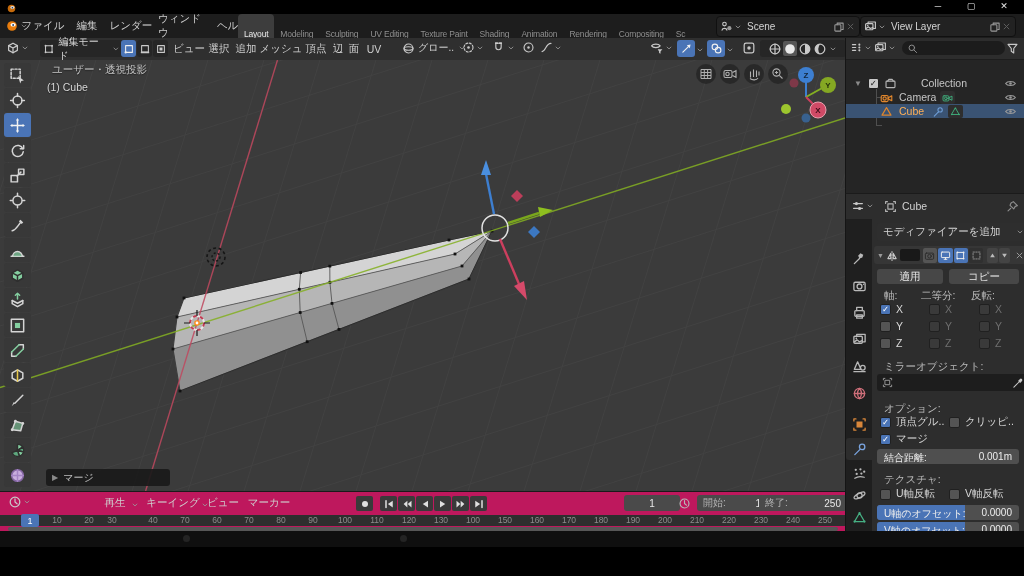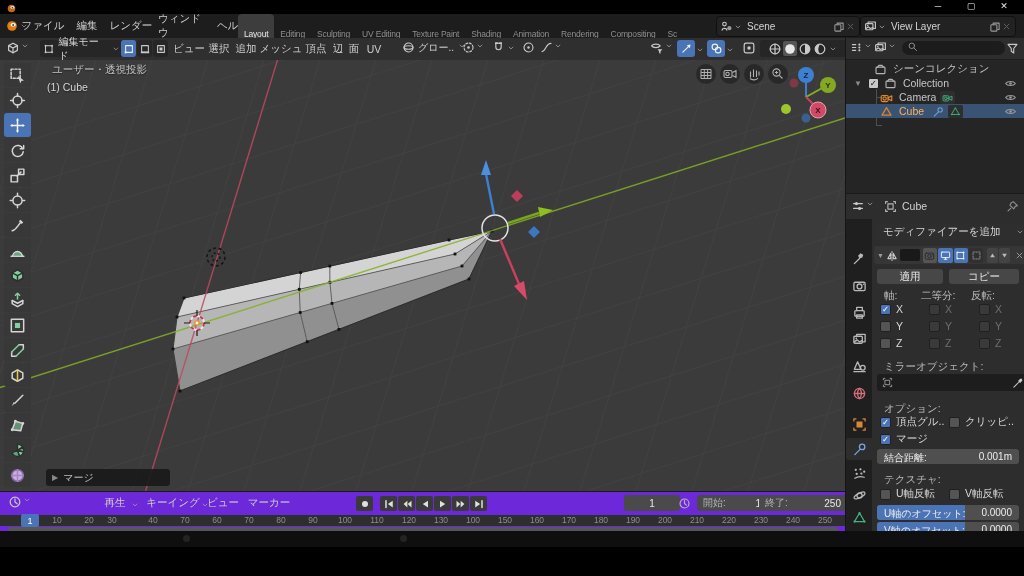"Editing" div.tab { text: Editing -> Modeling }
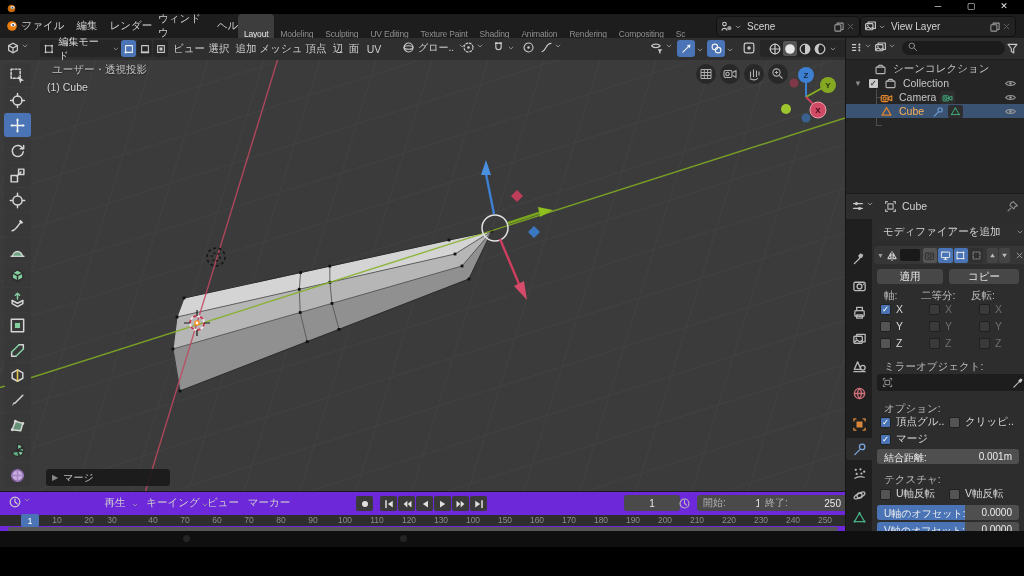"グロー.." .row { align-items: flex-start -> center }
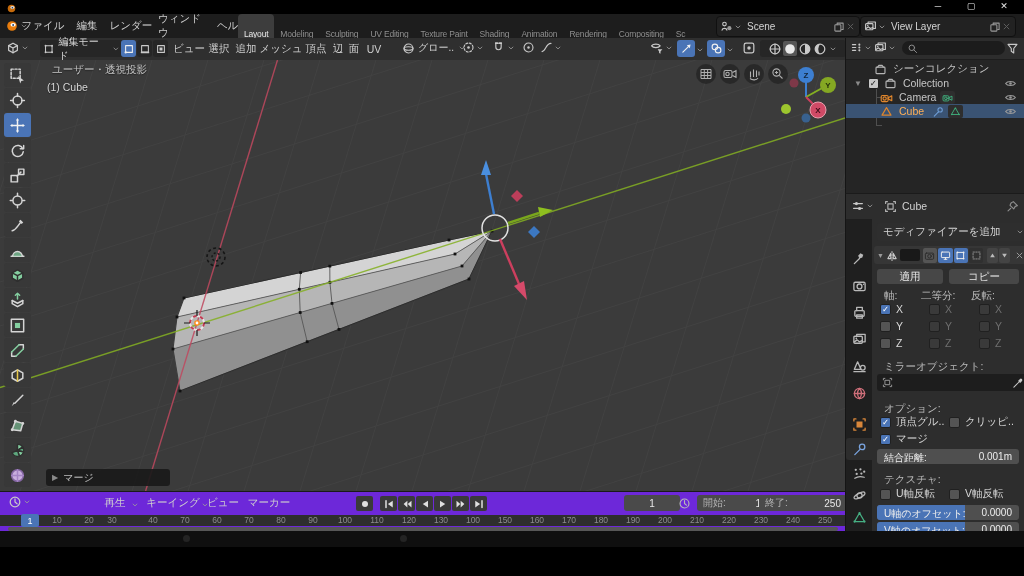"シーンコレクション" div.orow { html: <div> <span><svg> <rect></rect> <path></path> </svg></span> <span>シーンコレクション</span> </div> -> none }
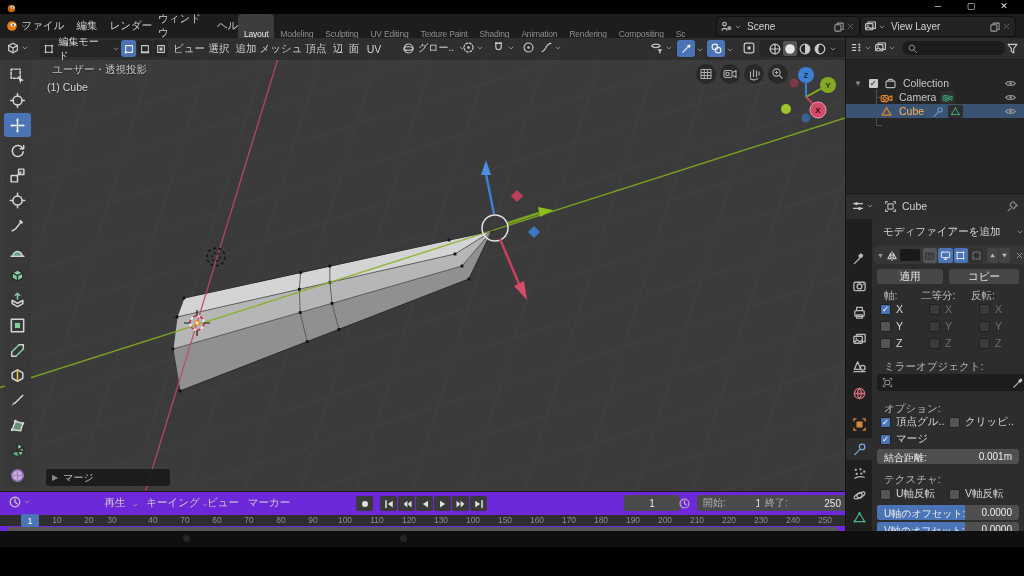"Collection" span { margin-left: 6px -> 24px }
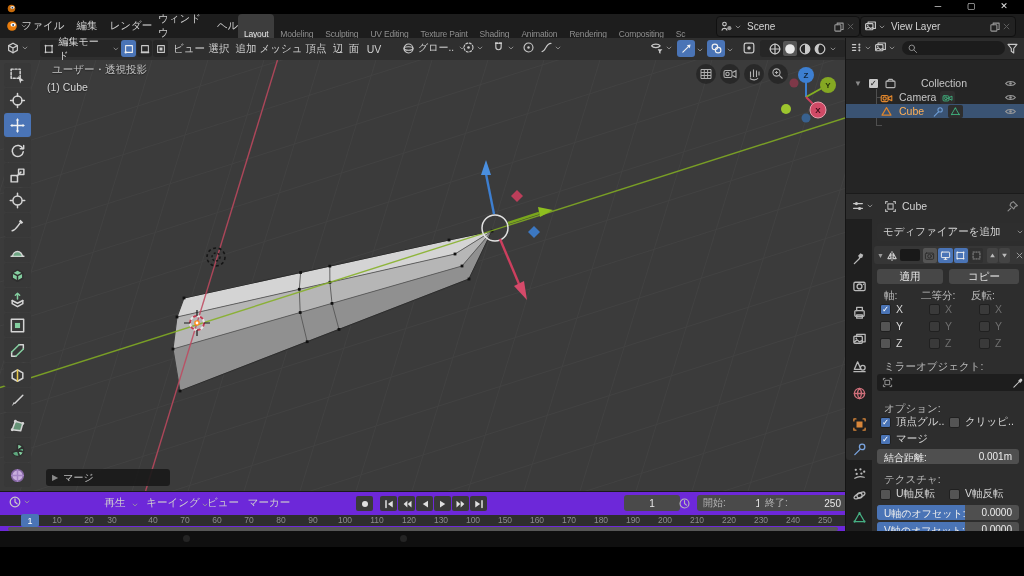"再生" #timeline { background: #6d28d9 -> #be185d }
